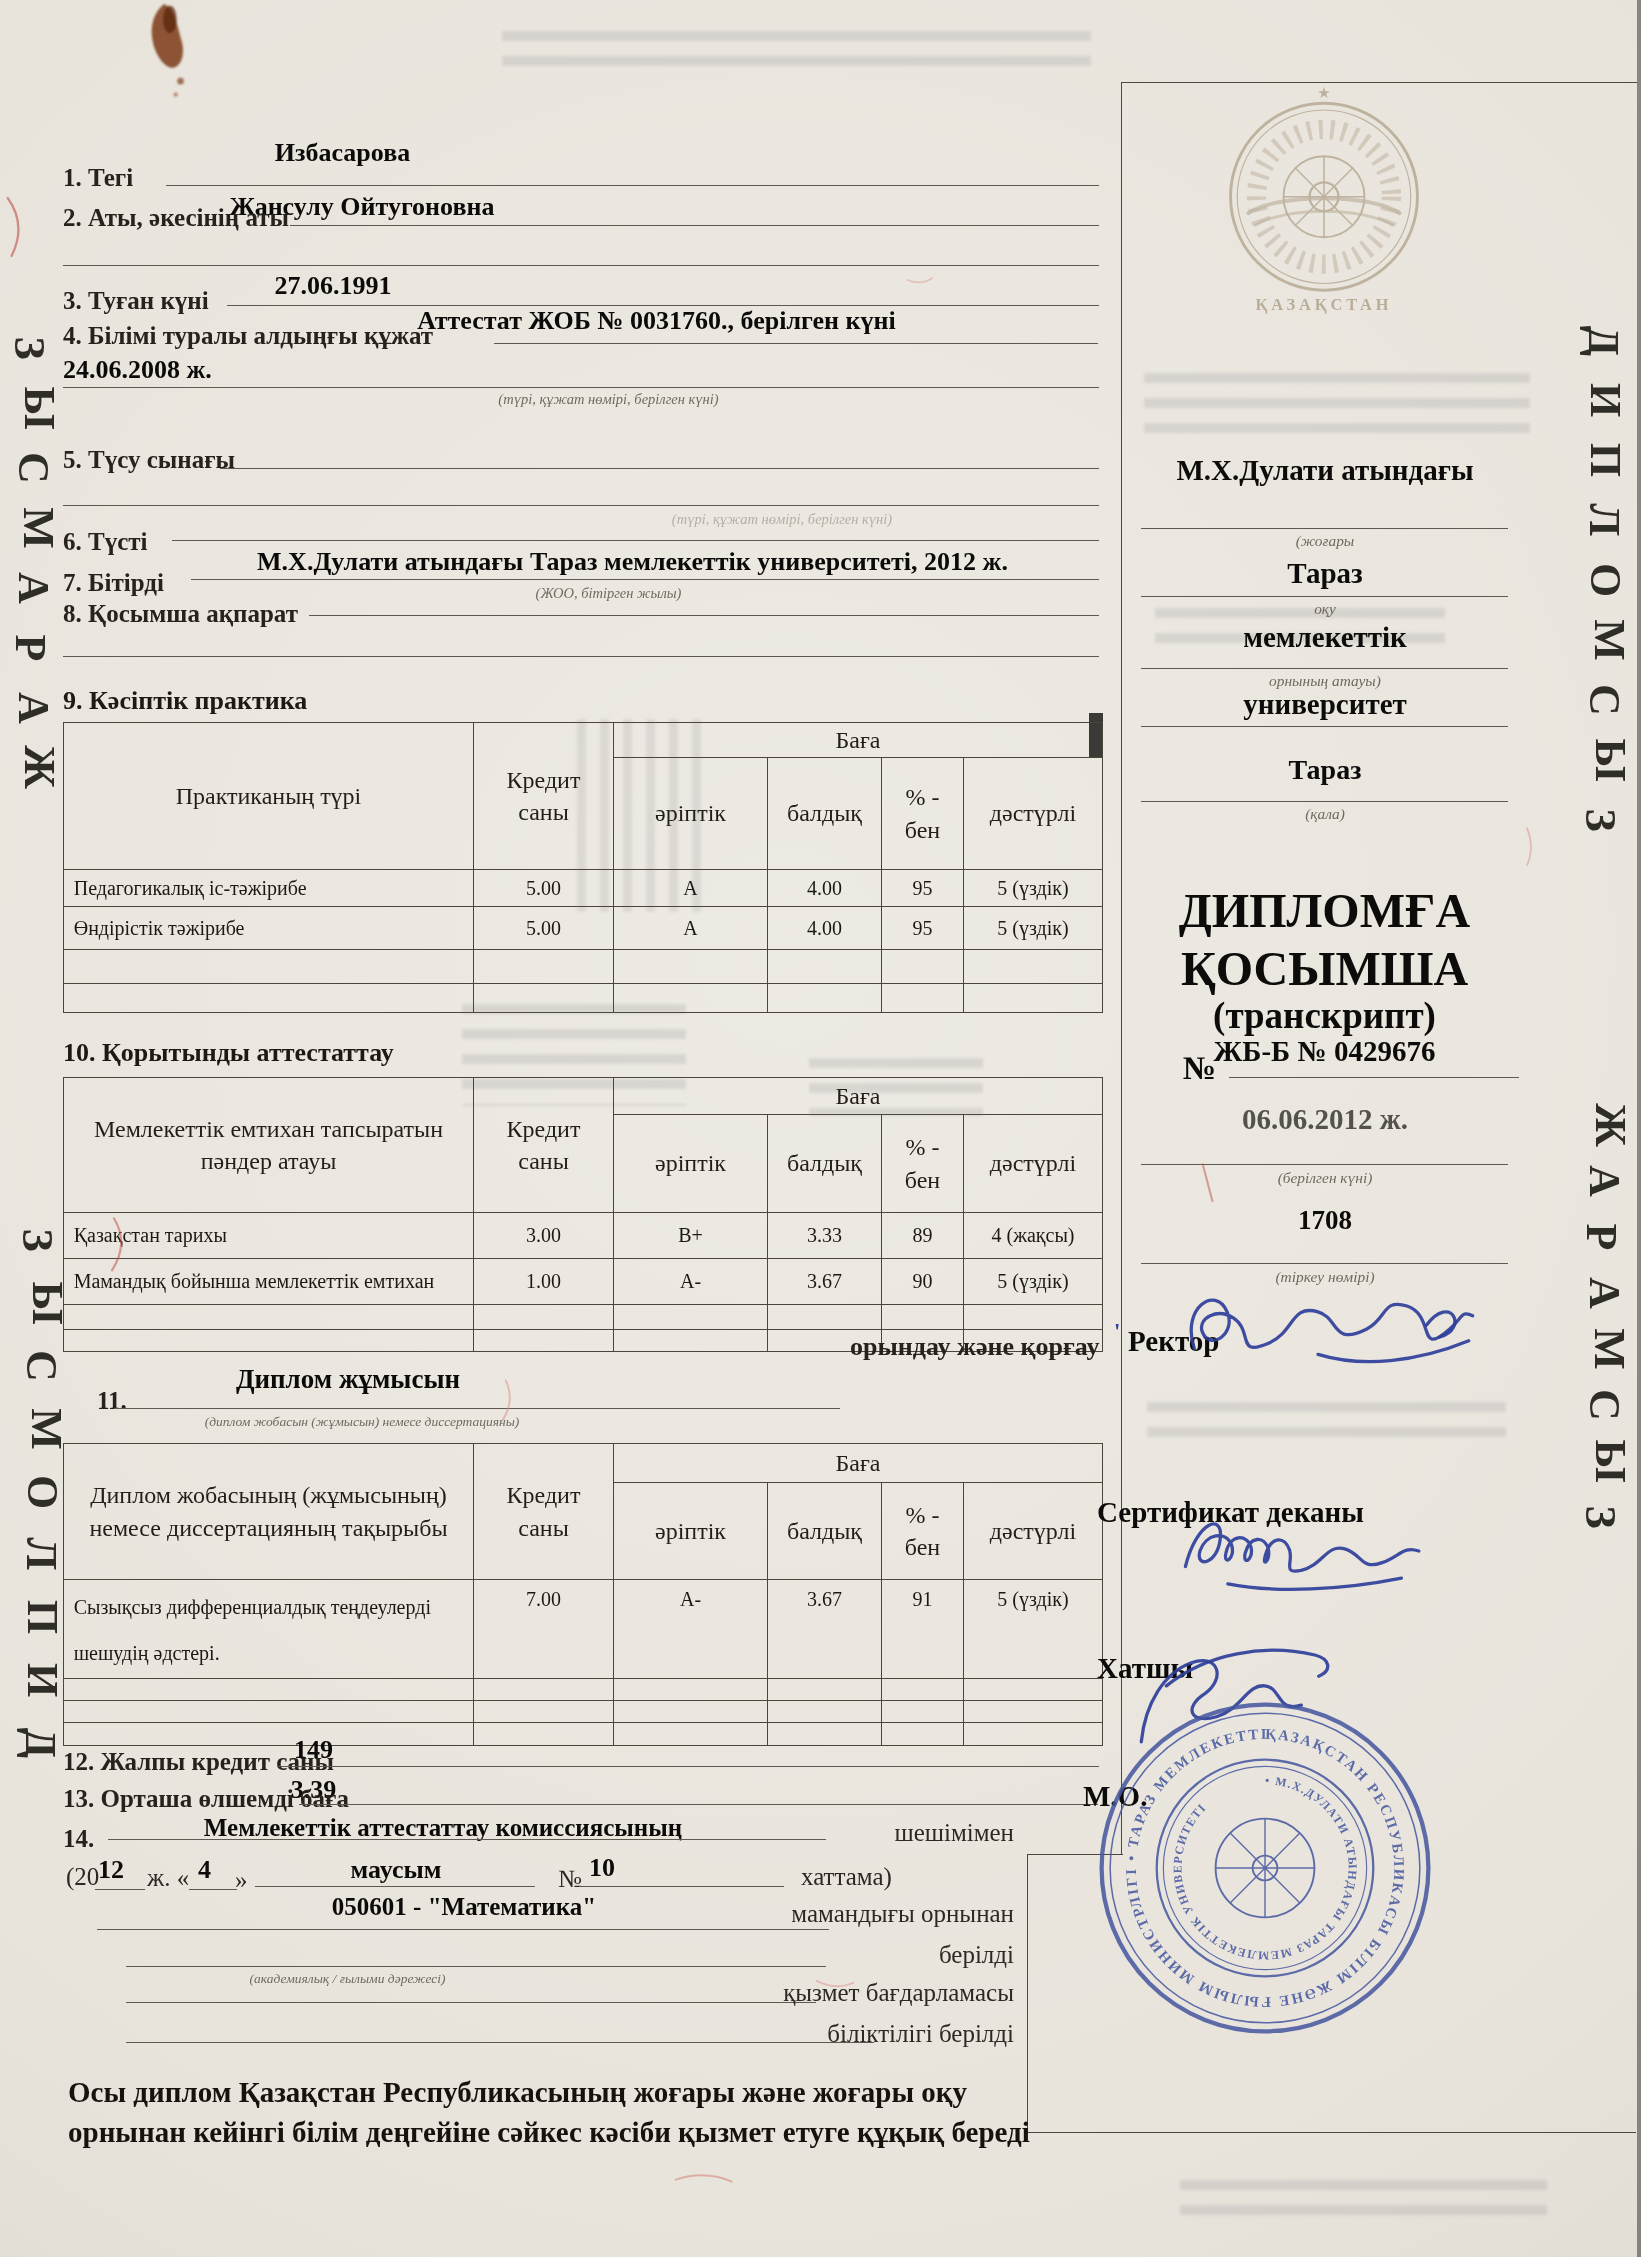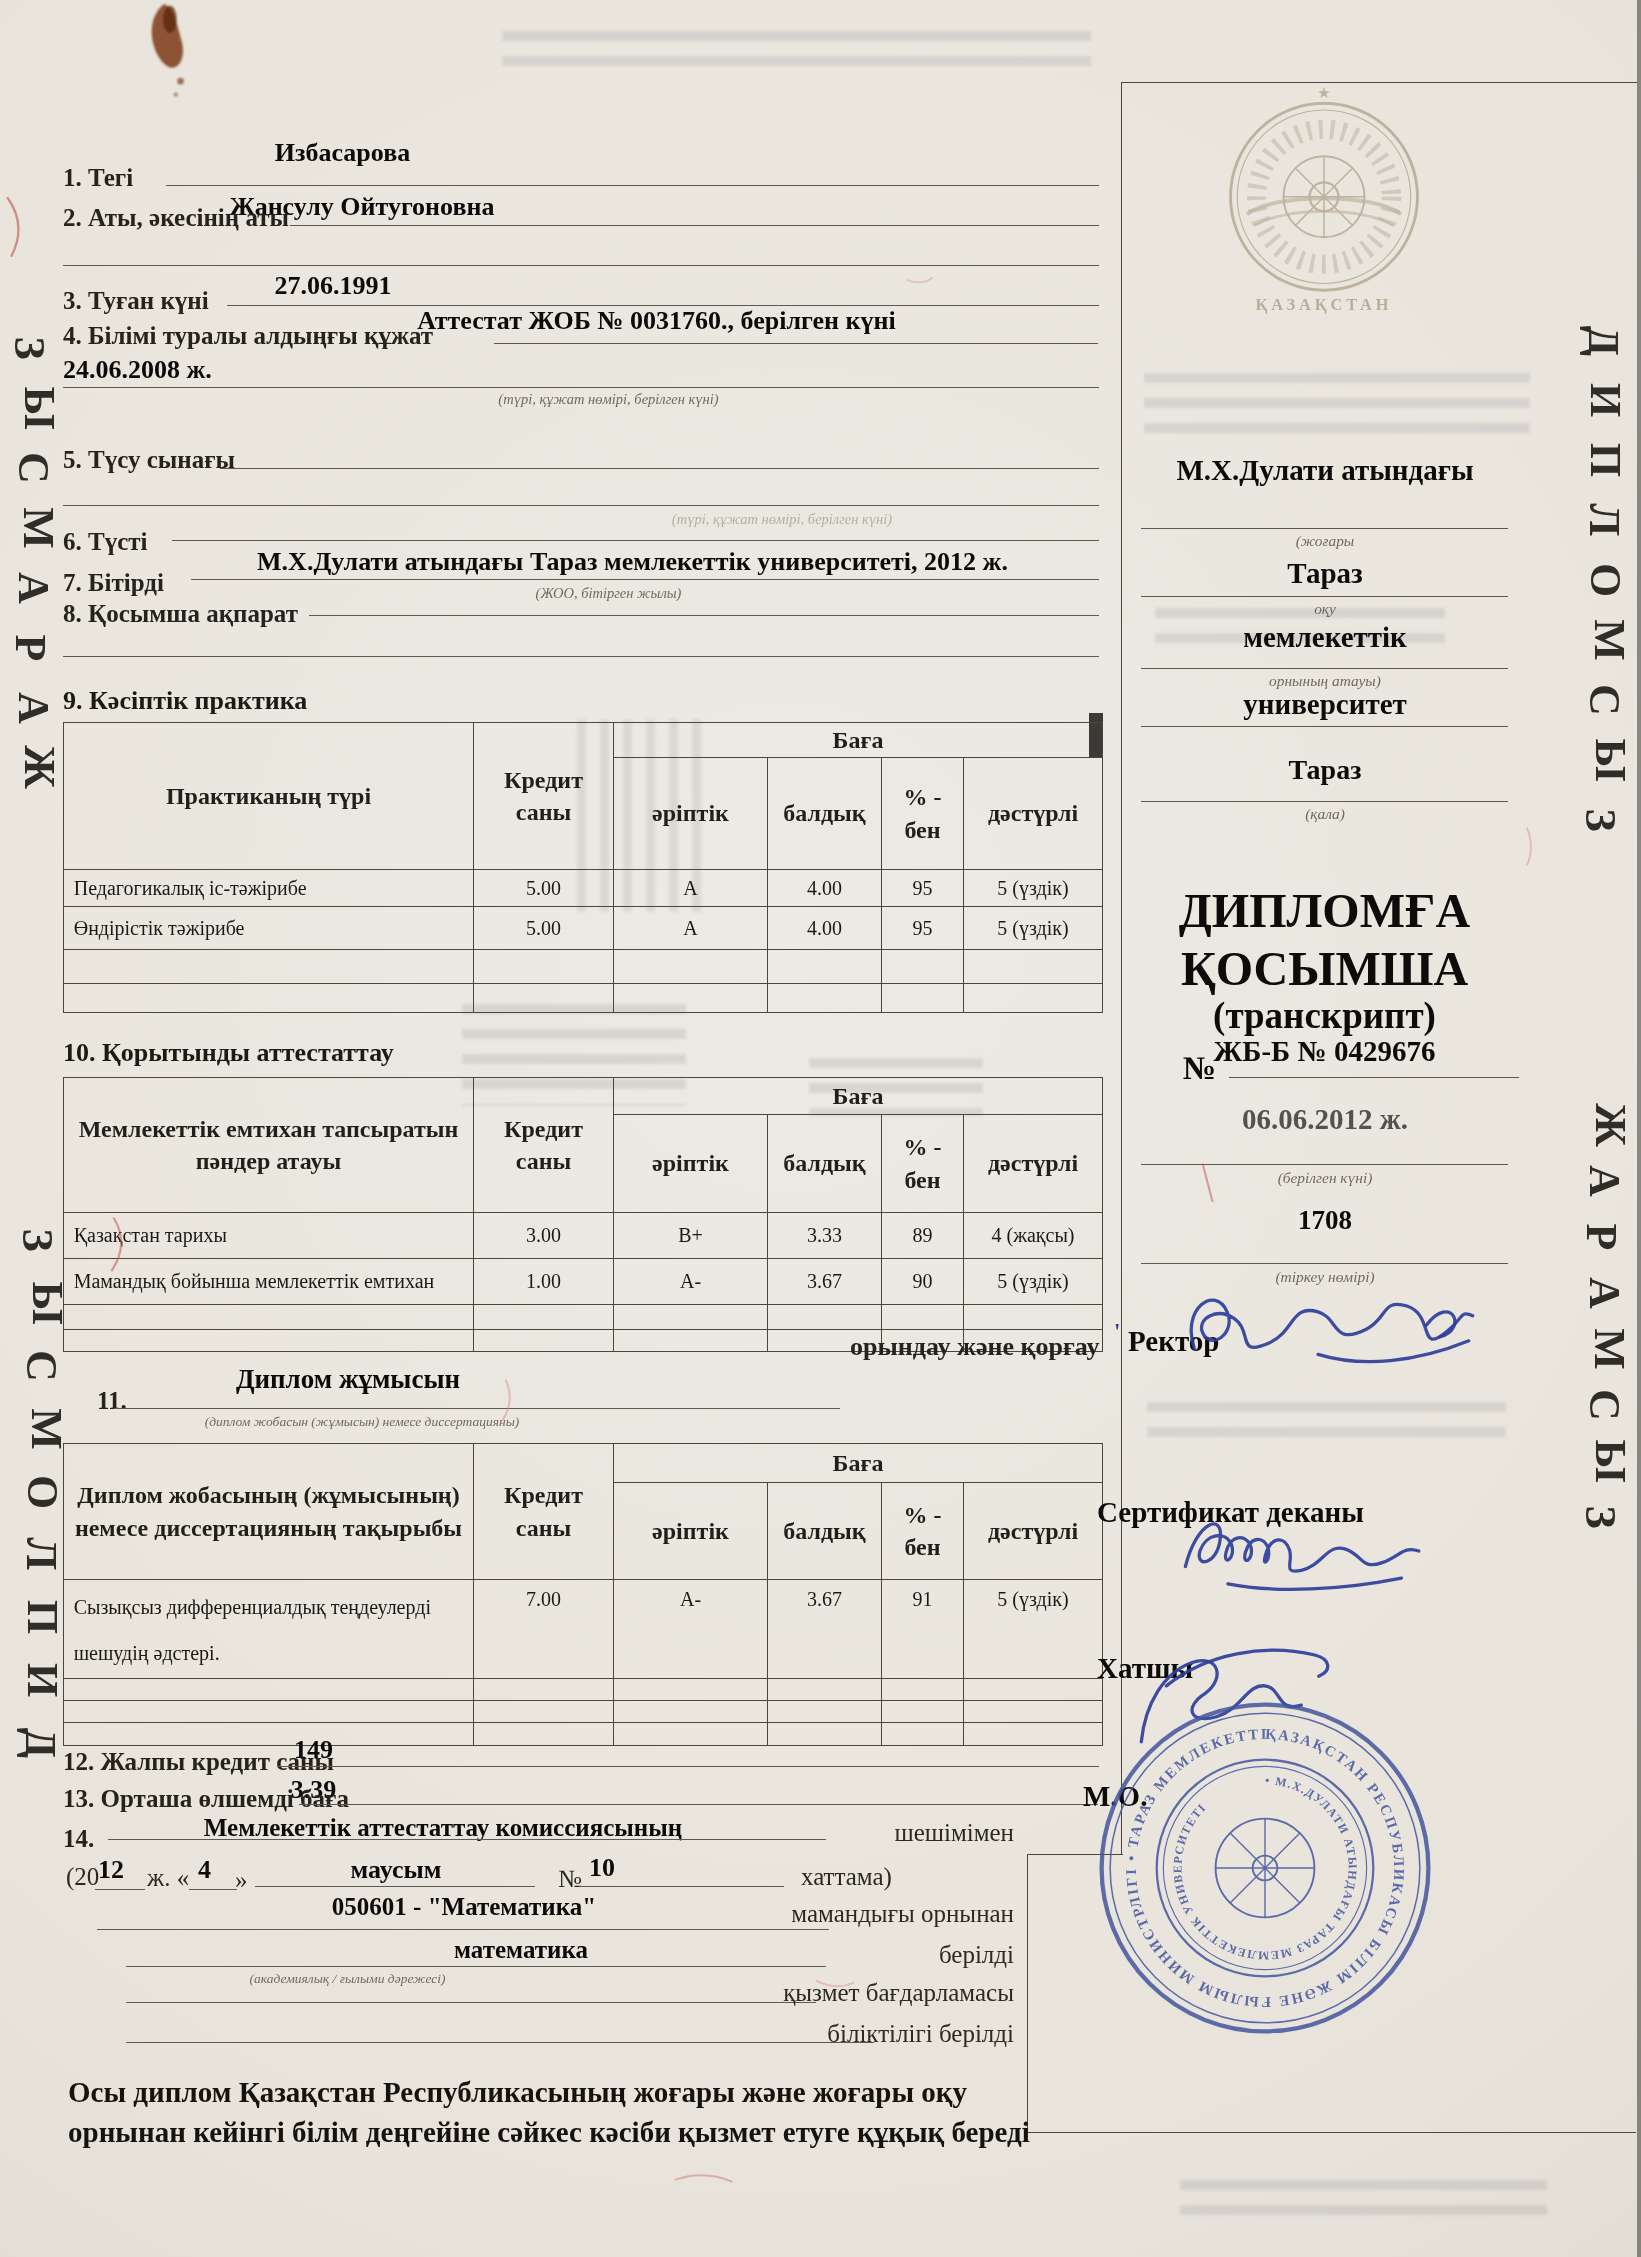"Баға" .grade th { font-weight: 700 -> 400 }
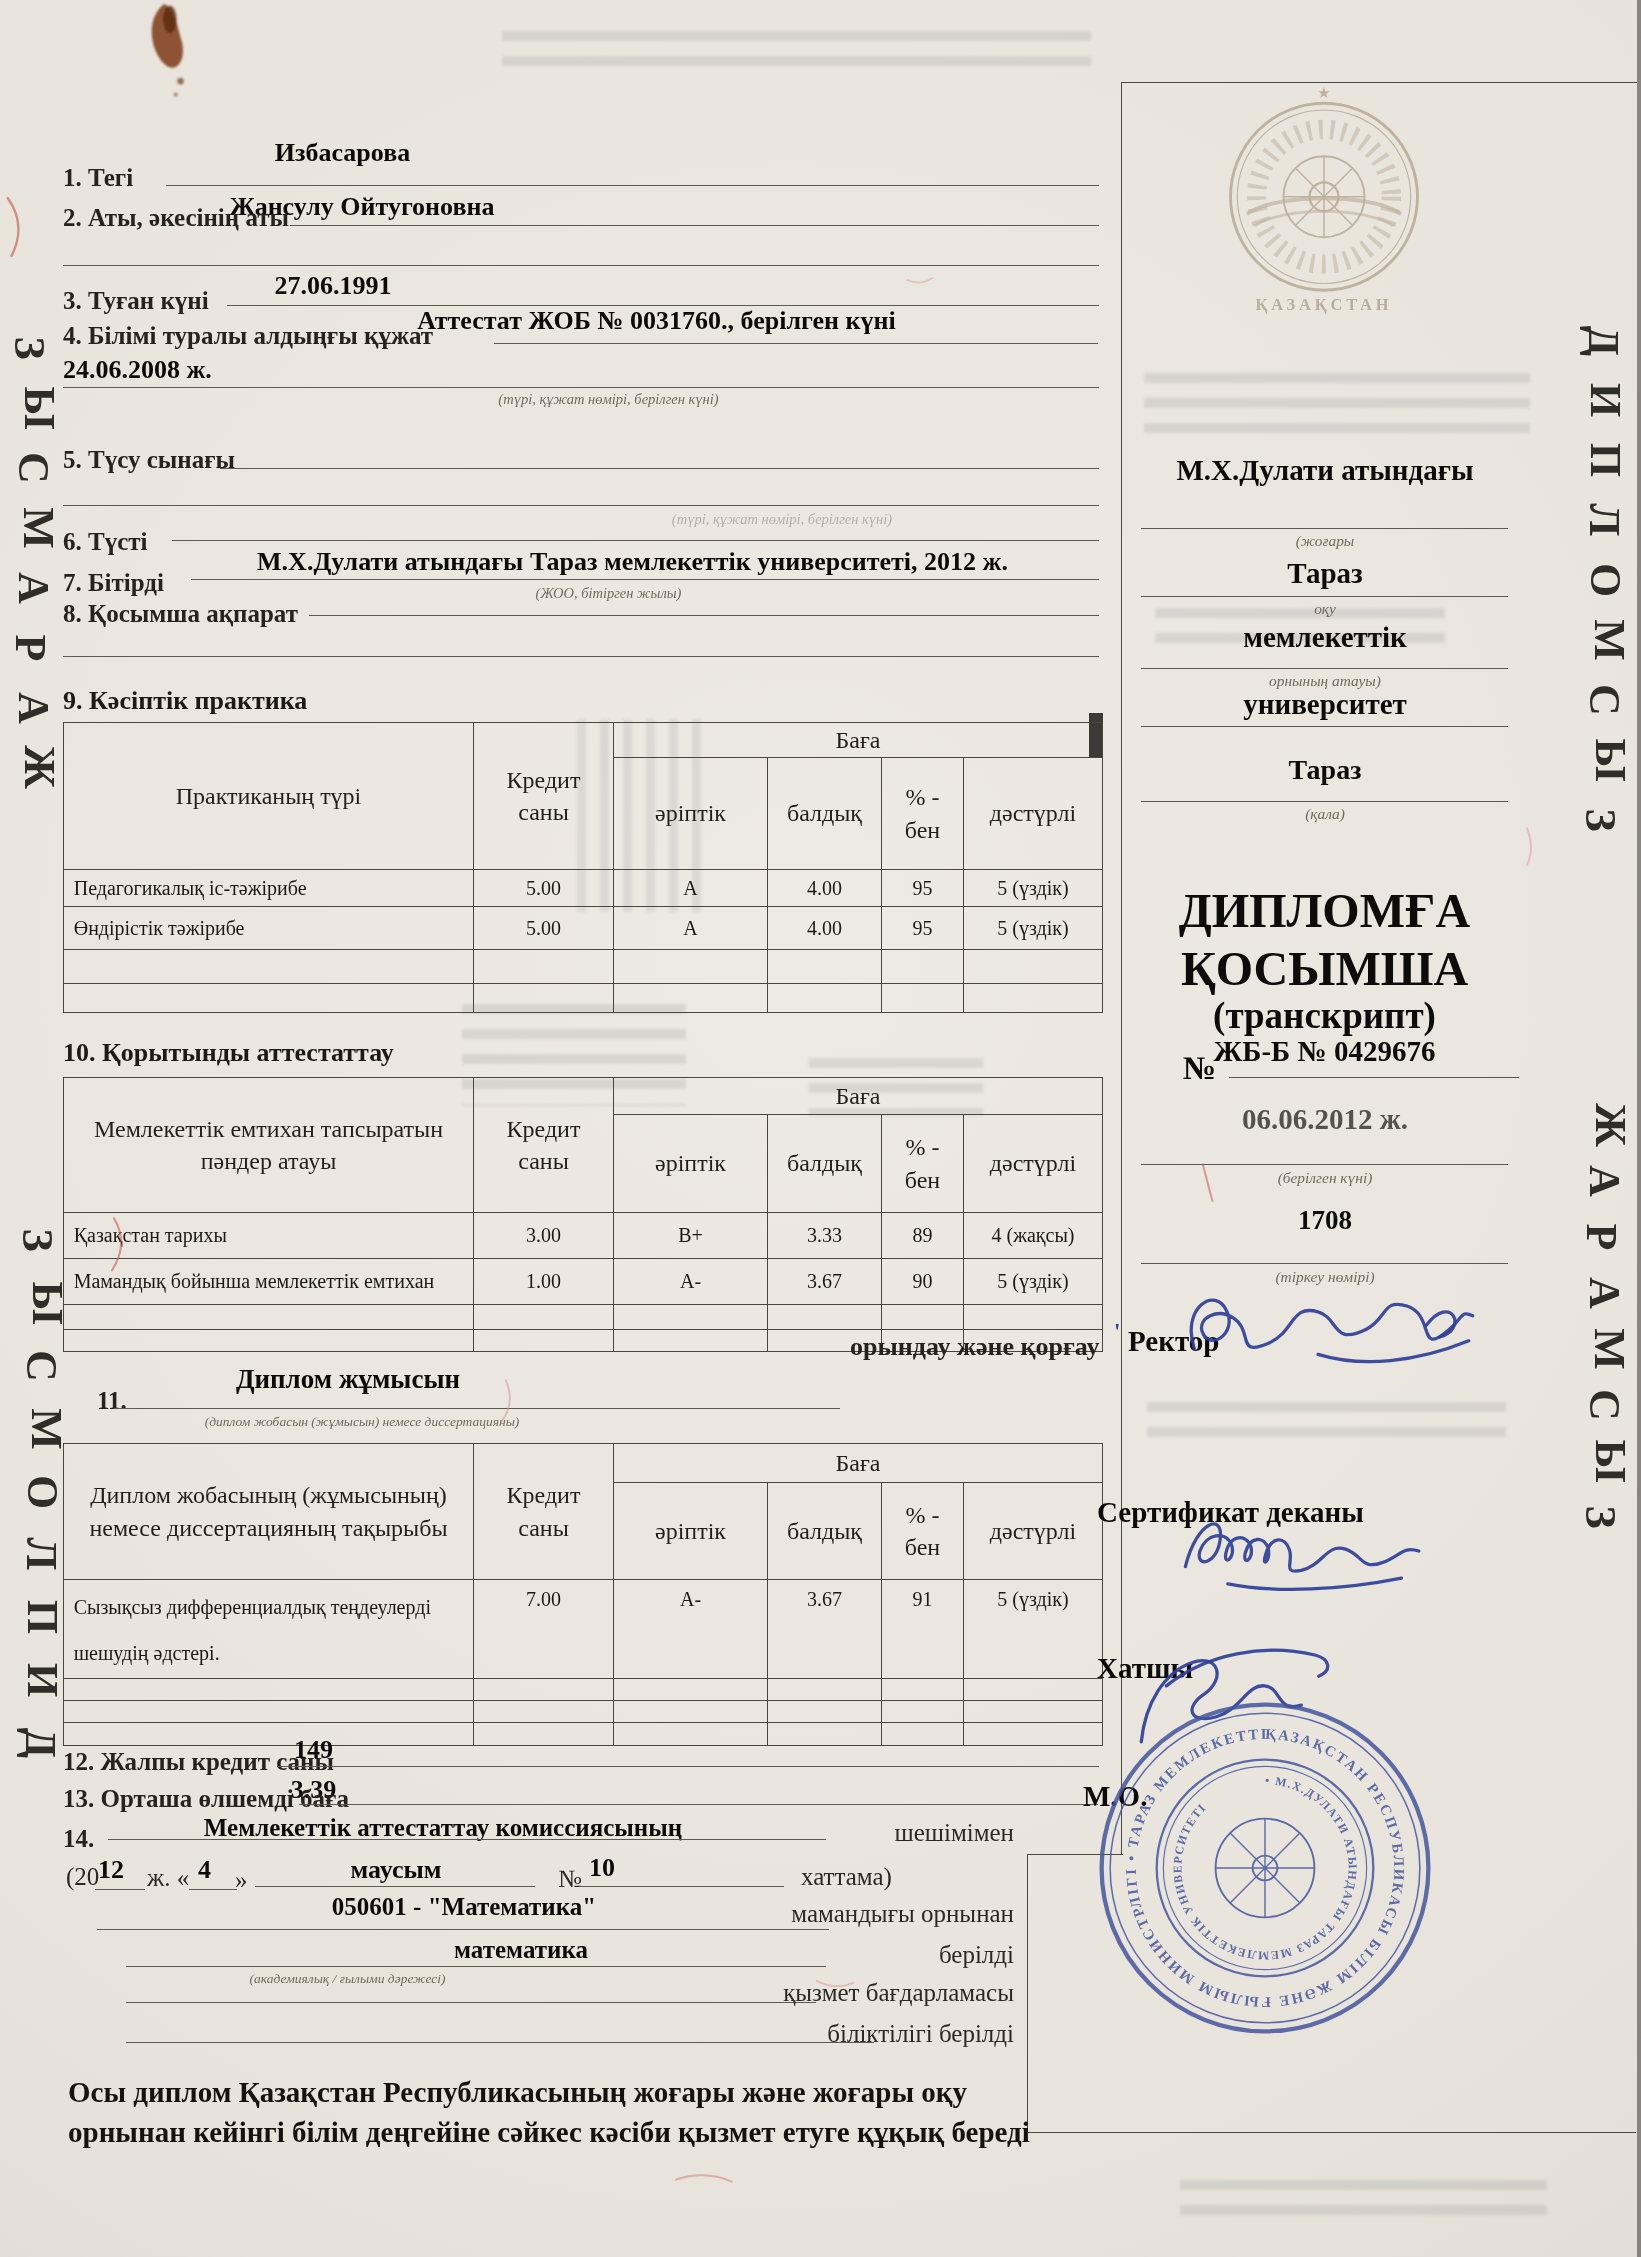"математика" div.f-val { html: <div>математика</div> -> none }
